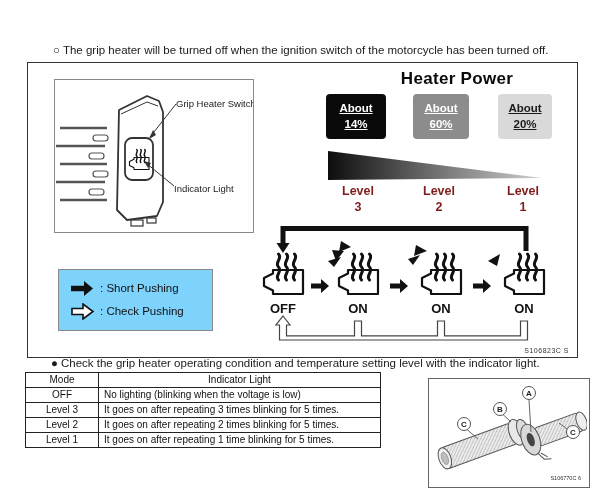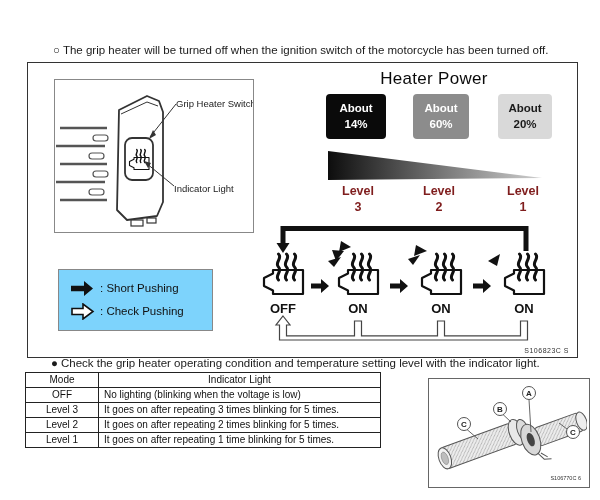"Heater Power" #hp-title { font-weight: normal -> bold; left: 306px -> 329px }
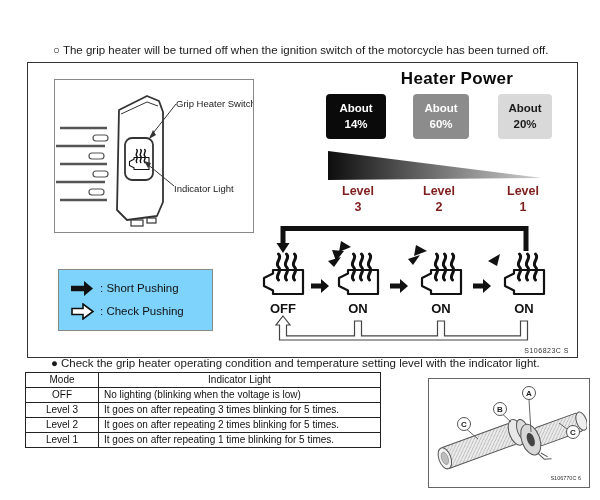"About" .pbox { text-decoration: none -> underline }
